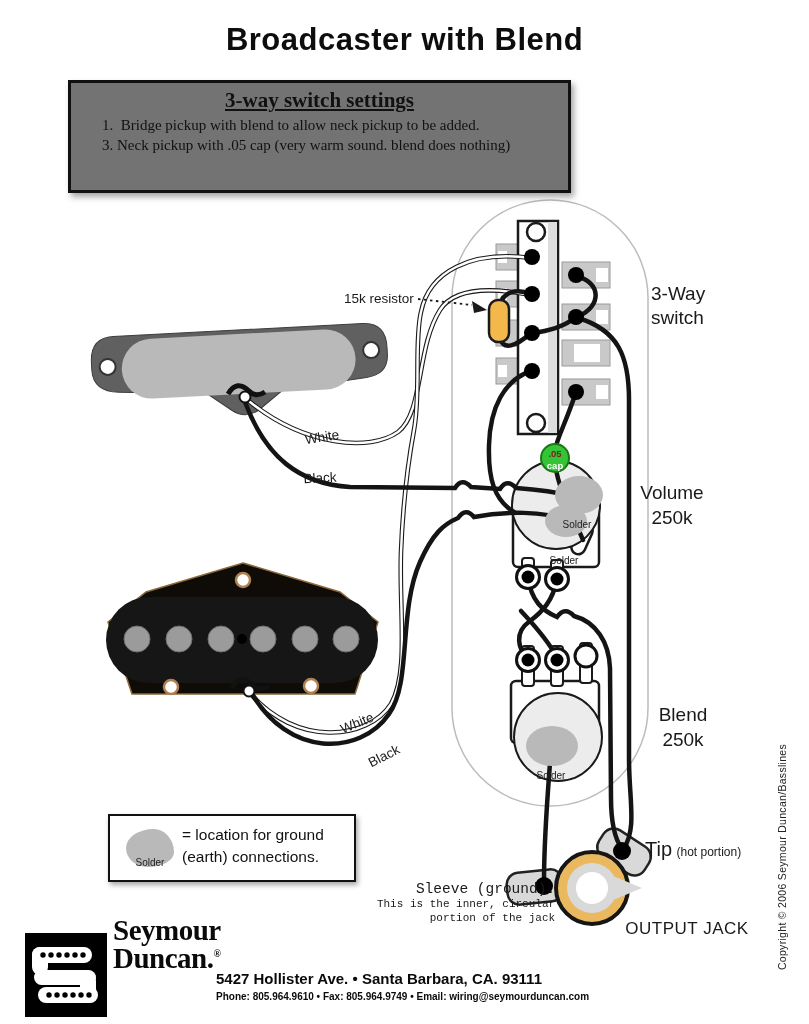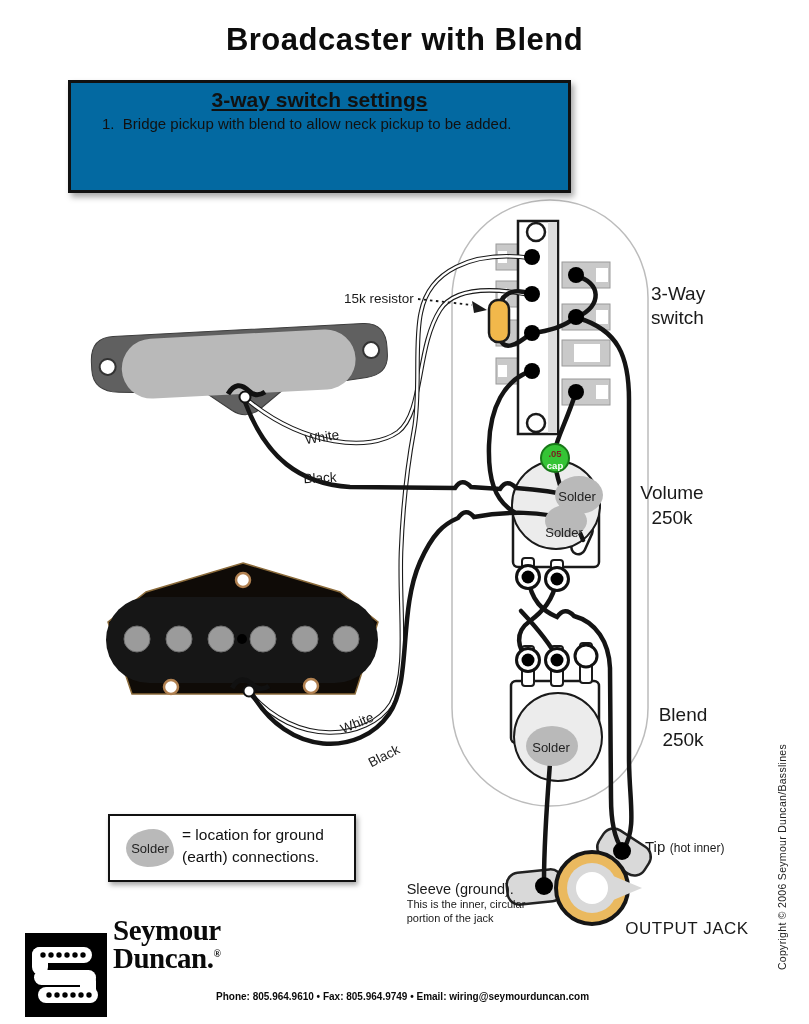"3-way switch settings" .settings { background: #0369a1 -> #737373; font-family: none -> Liberation Serif, serif }
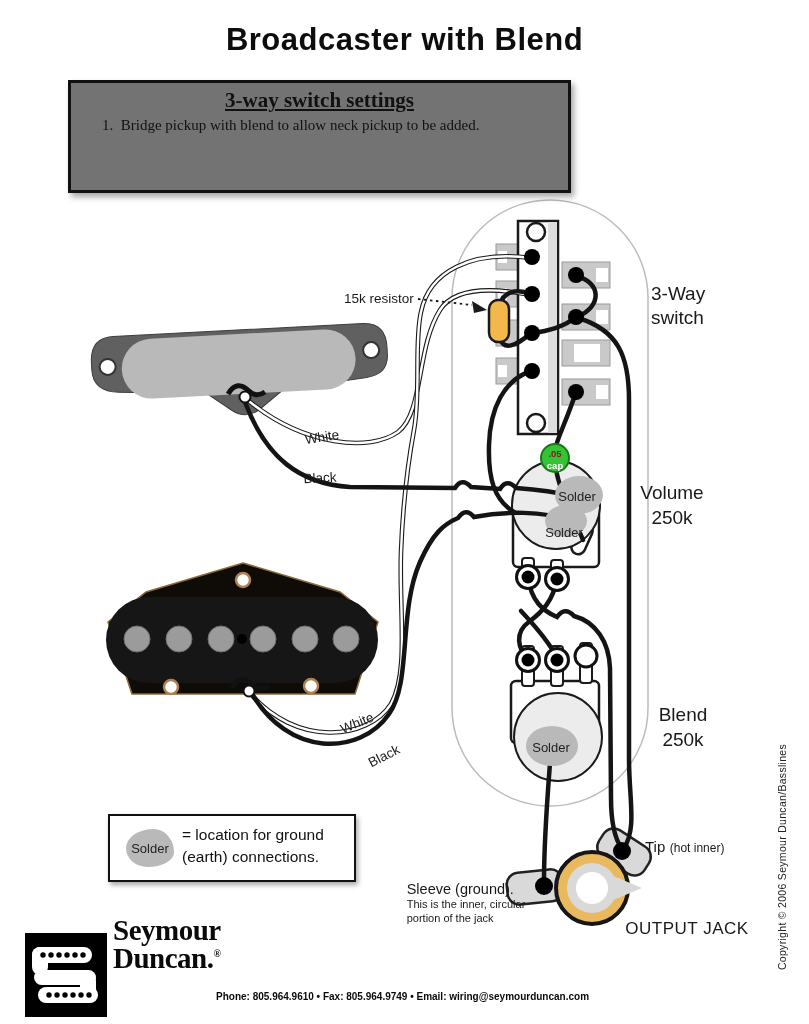"3. Neck pickup with .05" div.item { html: none -> <div>3. Neck pickup with .05 cap (very warm sound. blend does nothing)</div> }
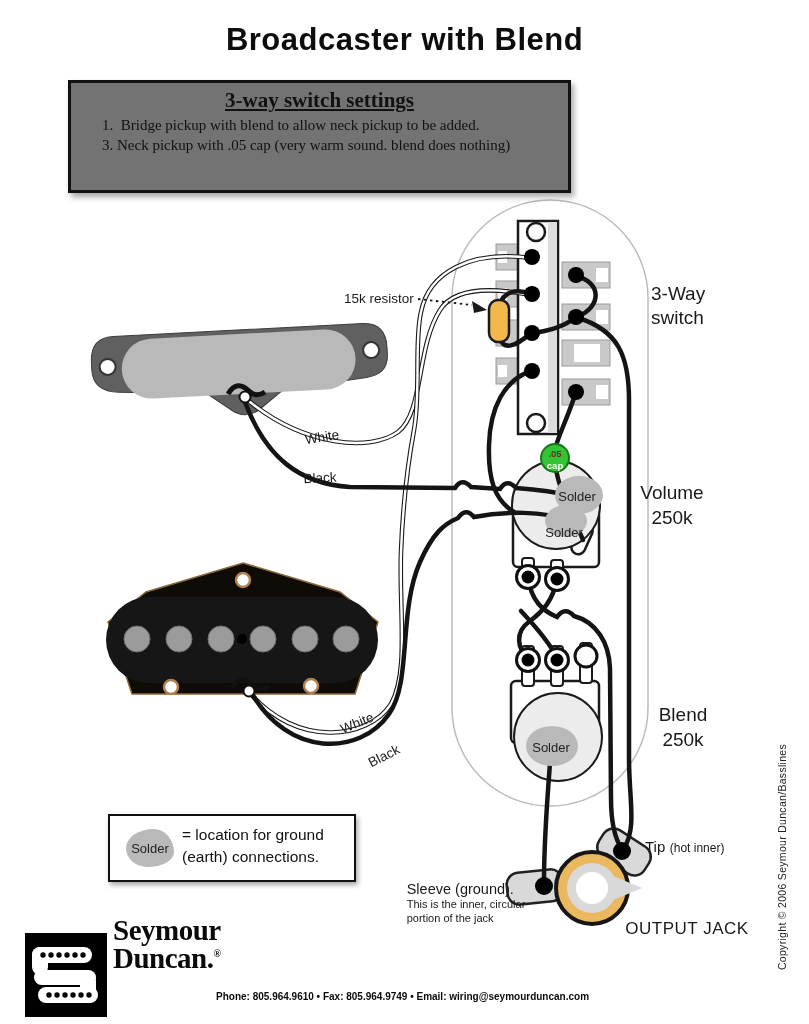"Solder" .solder-lbl { font-size: 13px -> 10px; margin-top: none -> 28px }
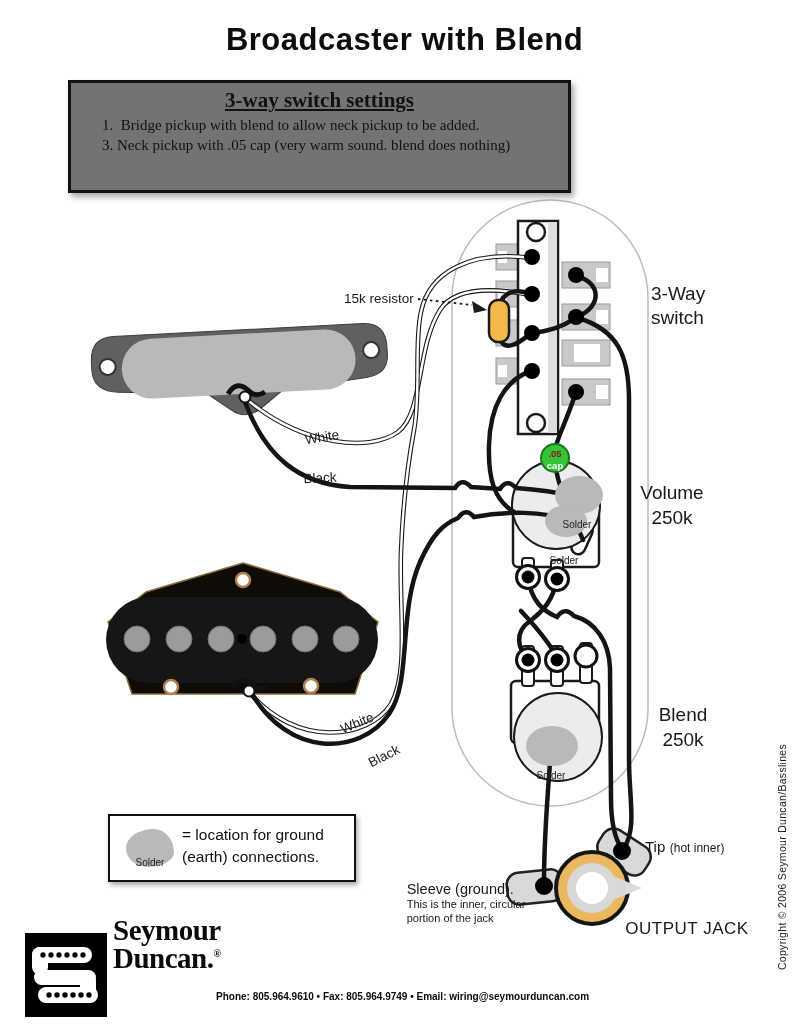"Tip" .tip-lbl { font-size: 15px -> 20px }
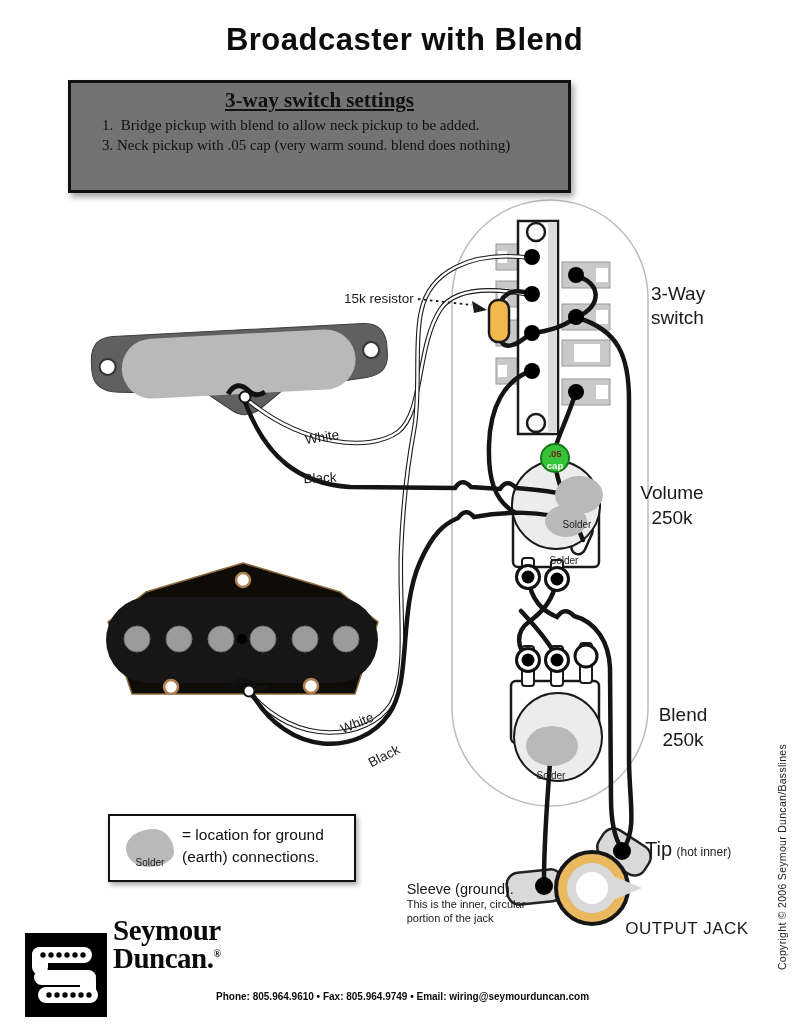"(hot inner)" span.tip-note { text: inner -> portion }
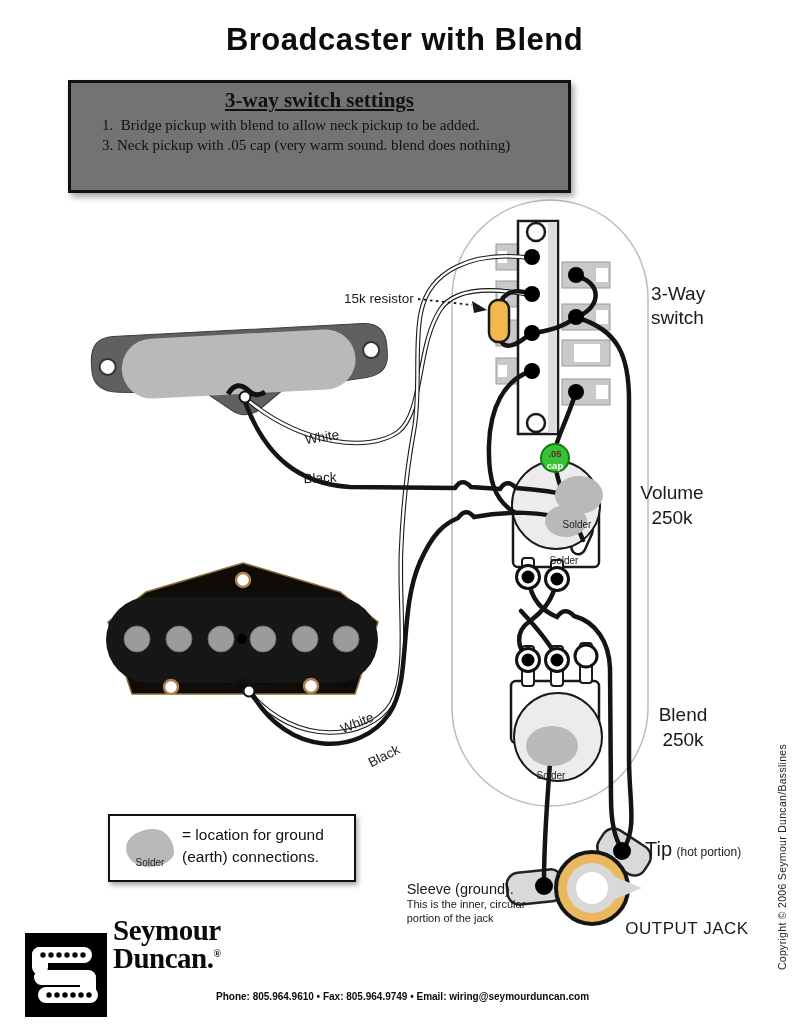"Sleeve (ground)." .sleeve-lbl { font-family: none -> Liberation Mono, monospace; text-align: left -> right }
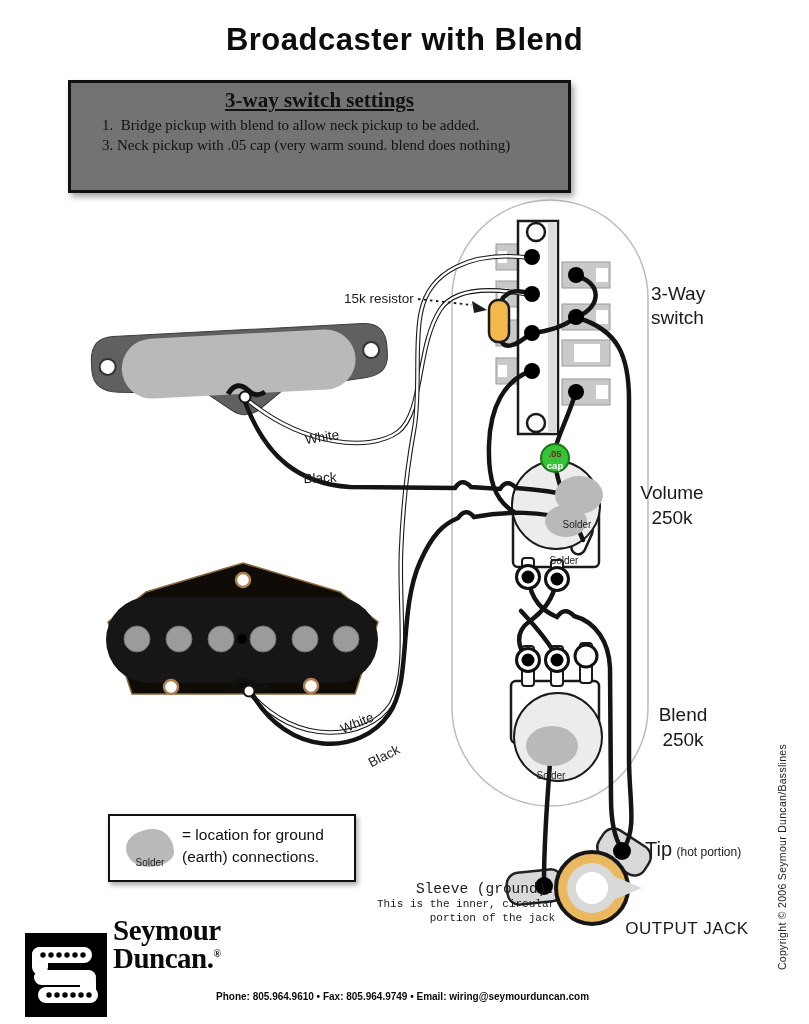"5427 Hollister Ave. • Santa" div.addr1 { html: none -> <div>5427 Hollister Ave. • Santa Barbara, CA. 93111</div> }
